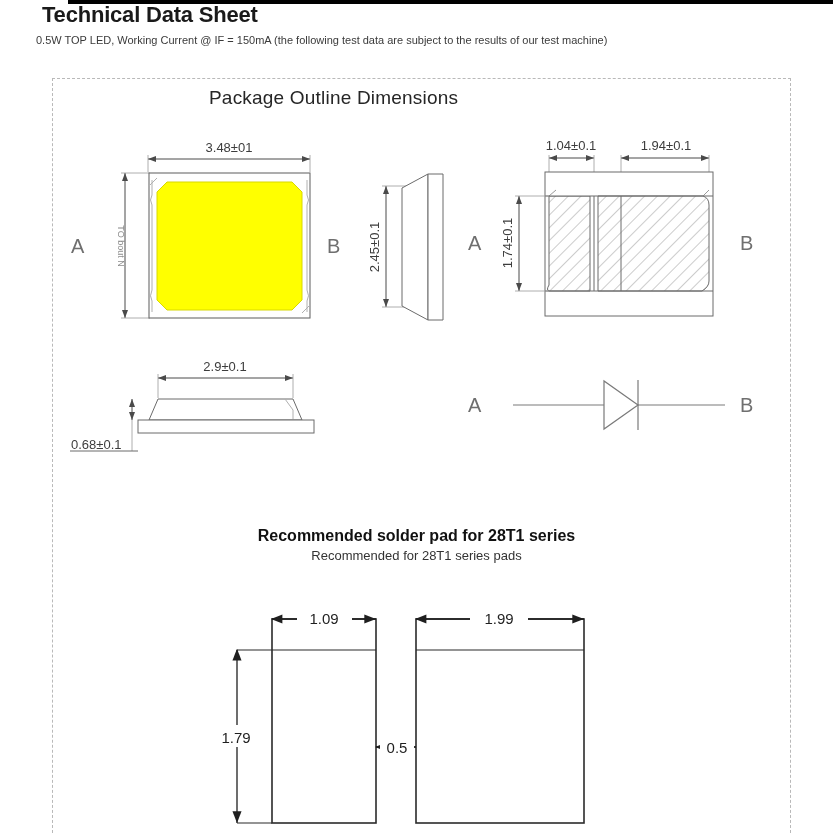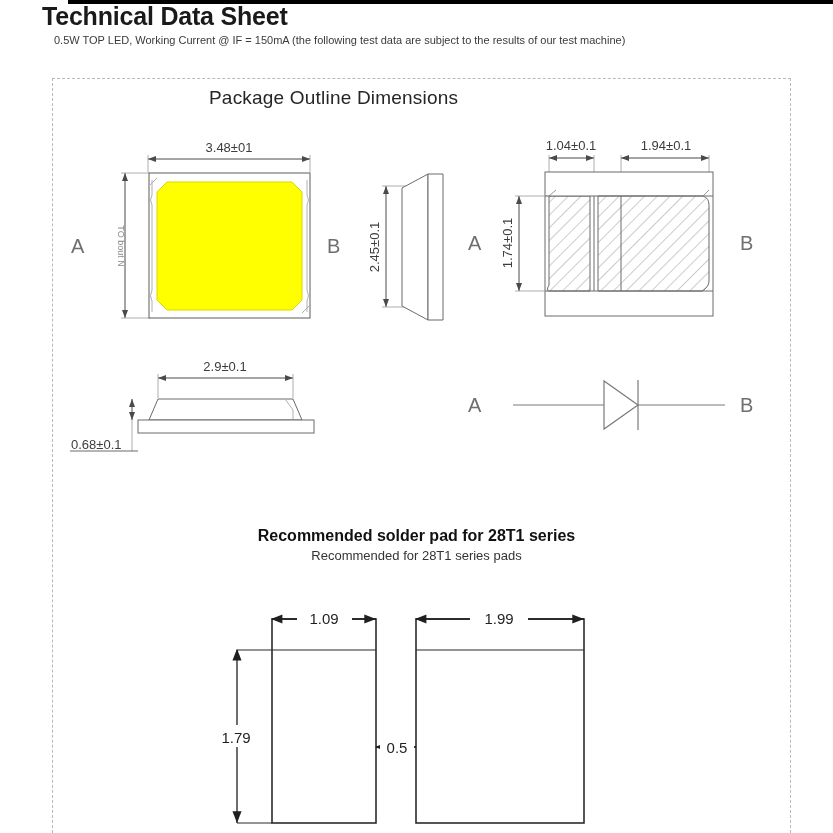"Technical Data Sheet" .doc-title { font-size: 25px -> 22px }
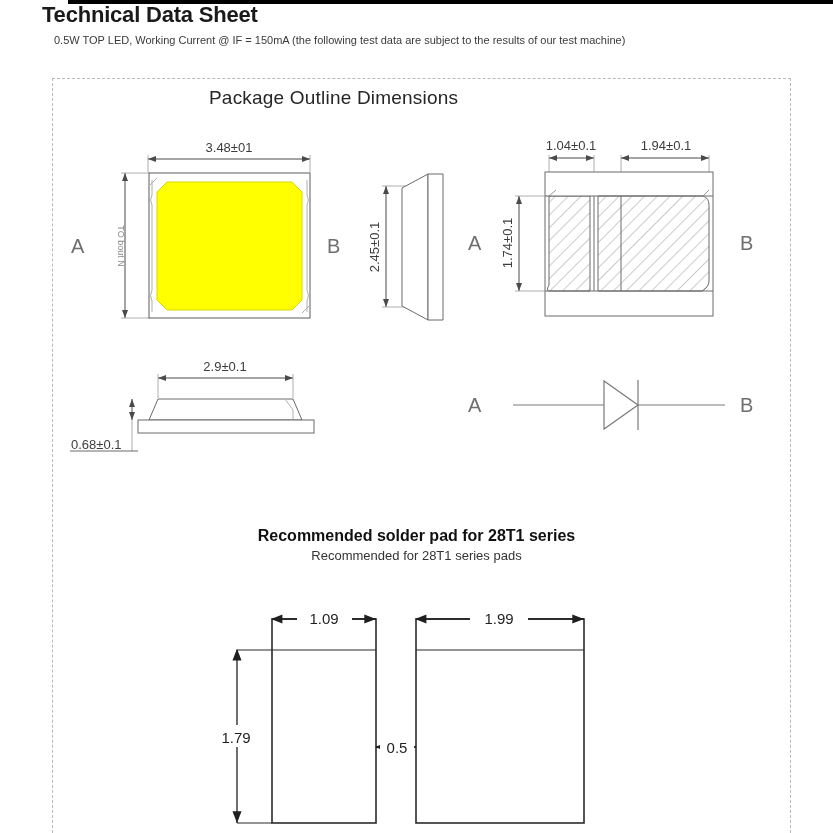"0.5W TOP LED, Working Current" .doc-sub { left: 54px -> 36px }
